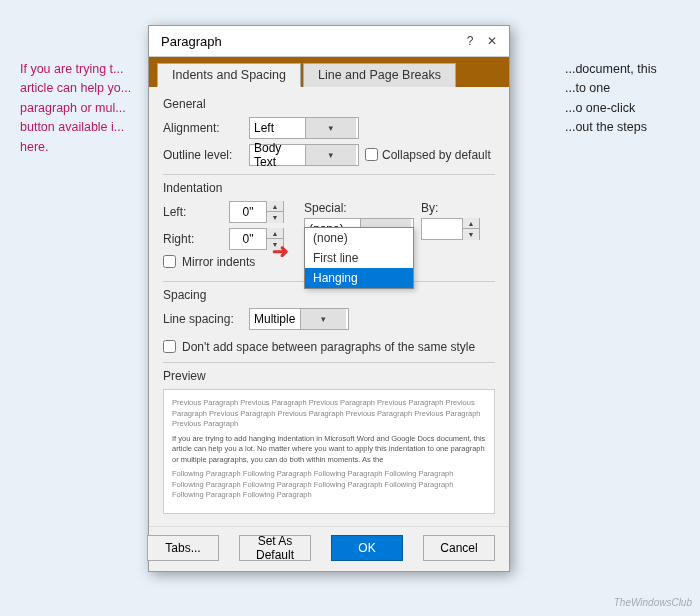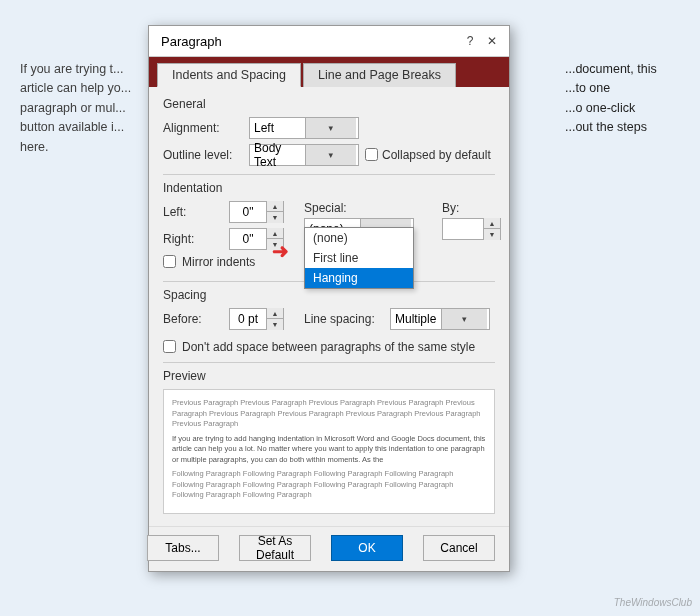"If you are trying t..." .bg-text-left { color: #404040 -> #be185d }
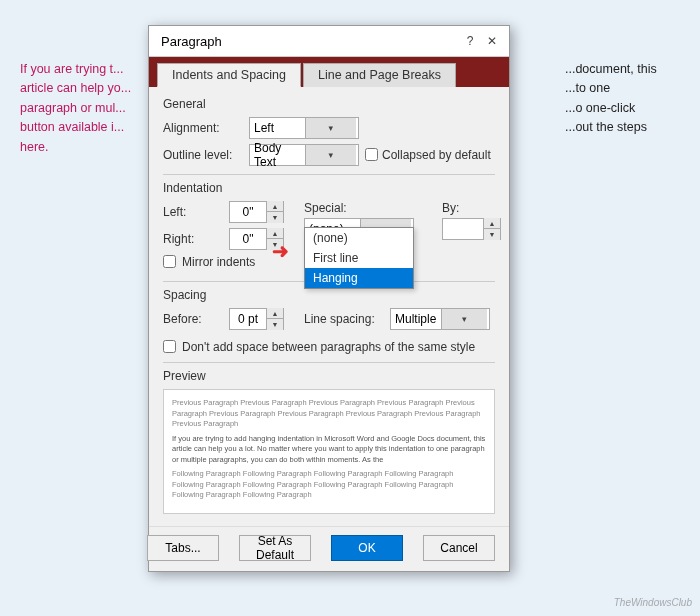"Indents and Spacing" .tabs { background: #7f1d1d -> #a16207 }
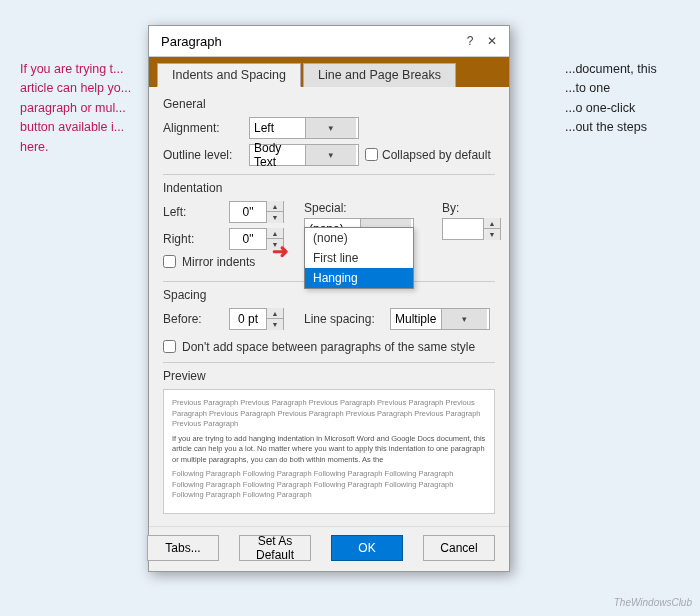"Special:" div { gap: 28px -> 7px }
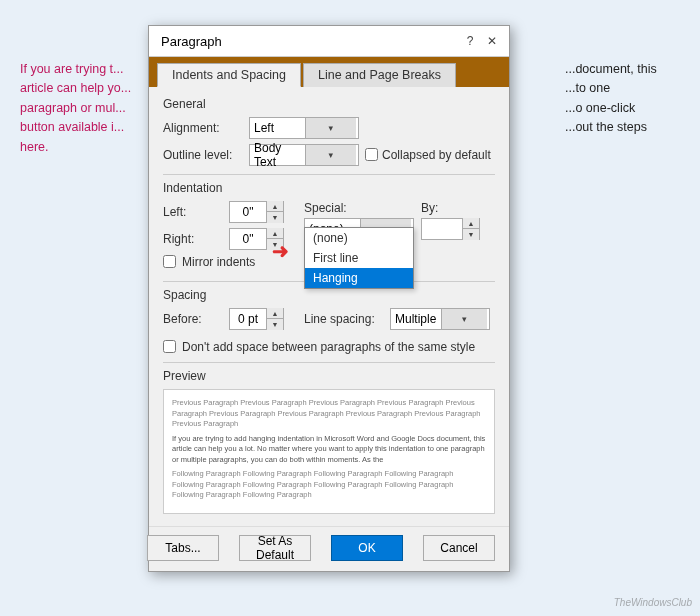"Before:" div.field-row { html: <div> <span>Before:</span> <div> <input> <div> <div>▲</div> <div>▼</div> </div> </div> </div> -> none }
